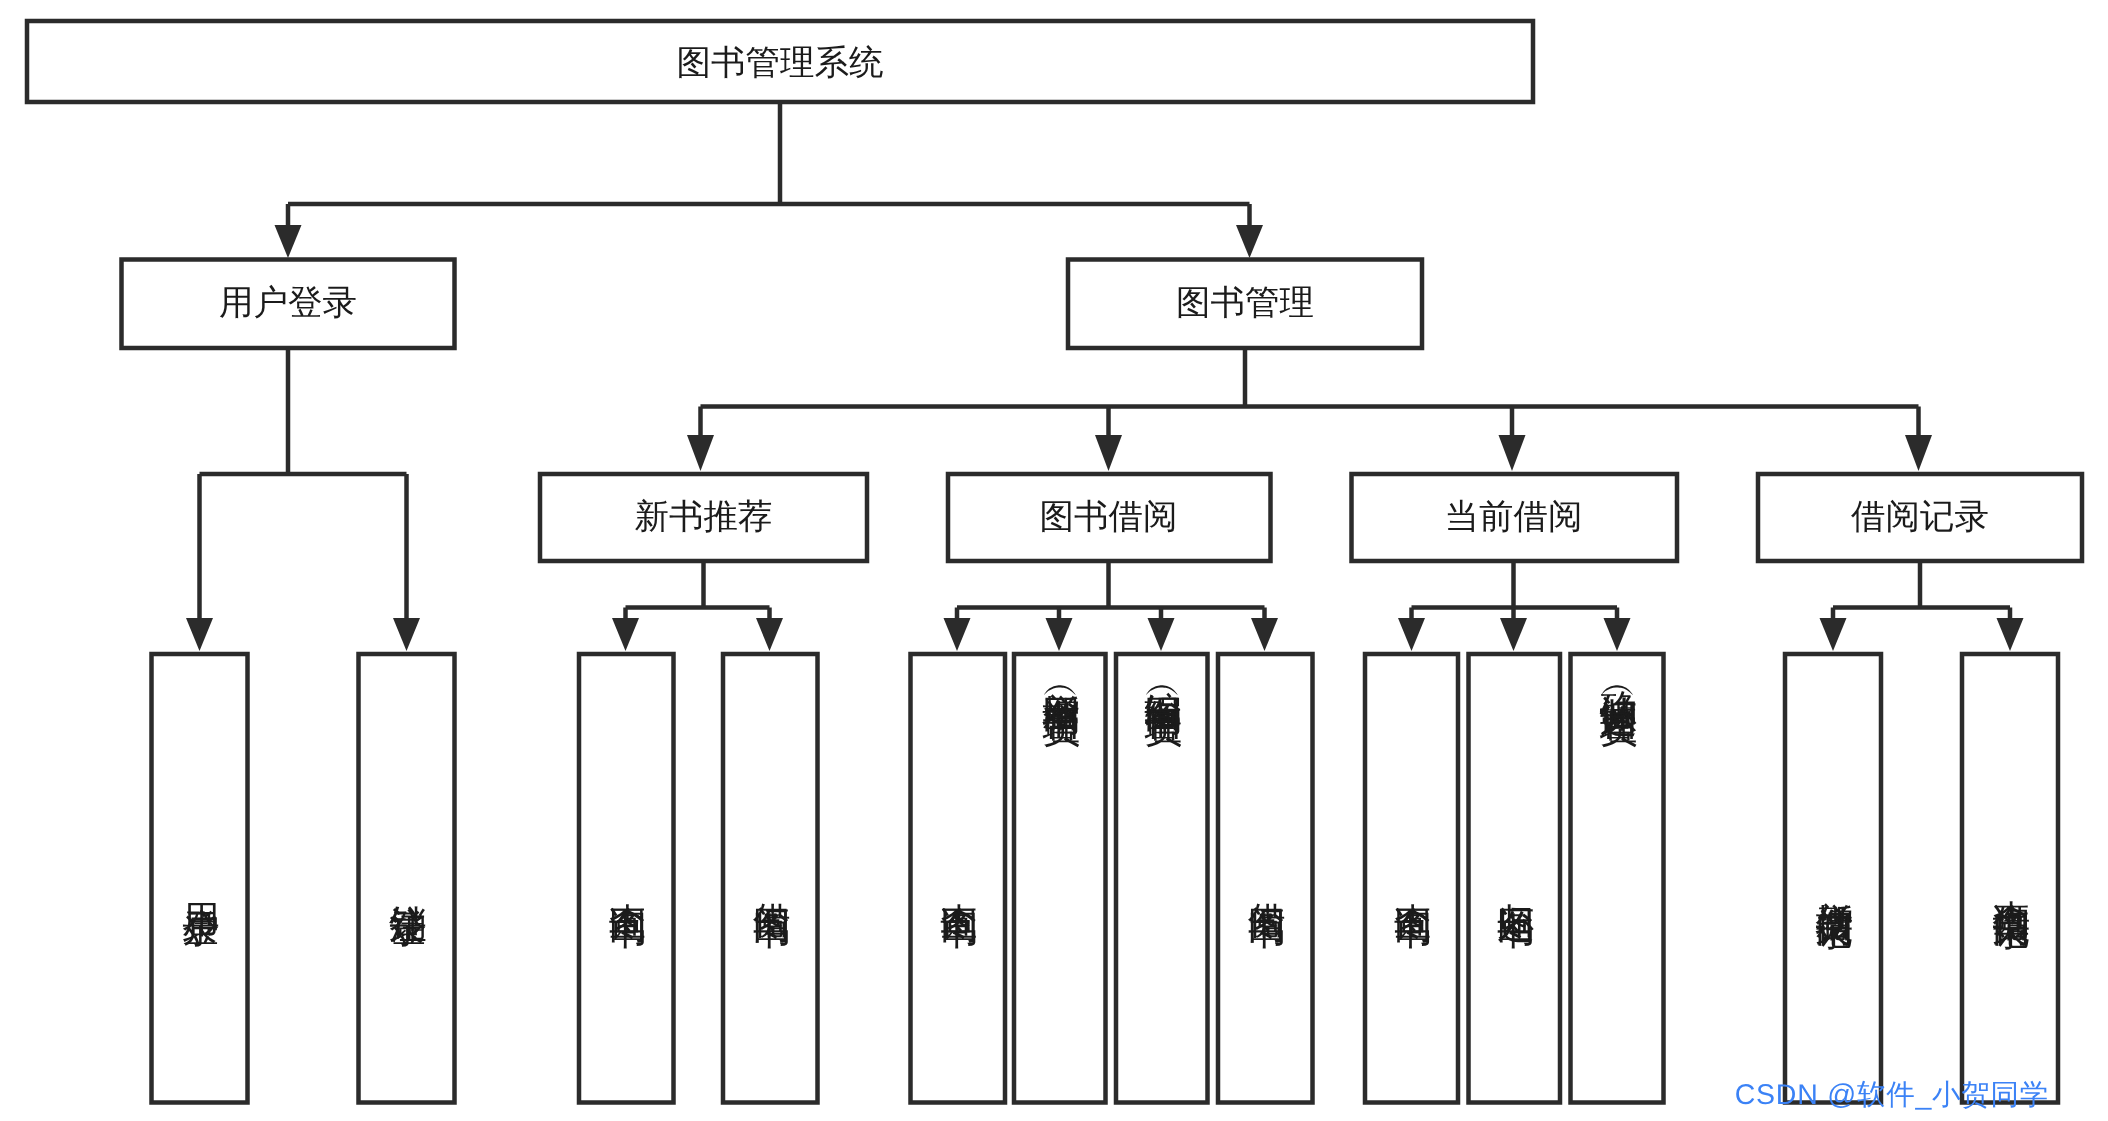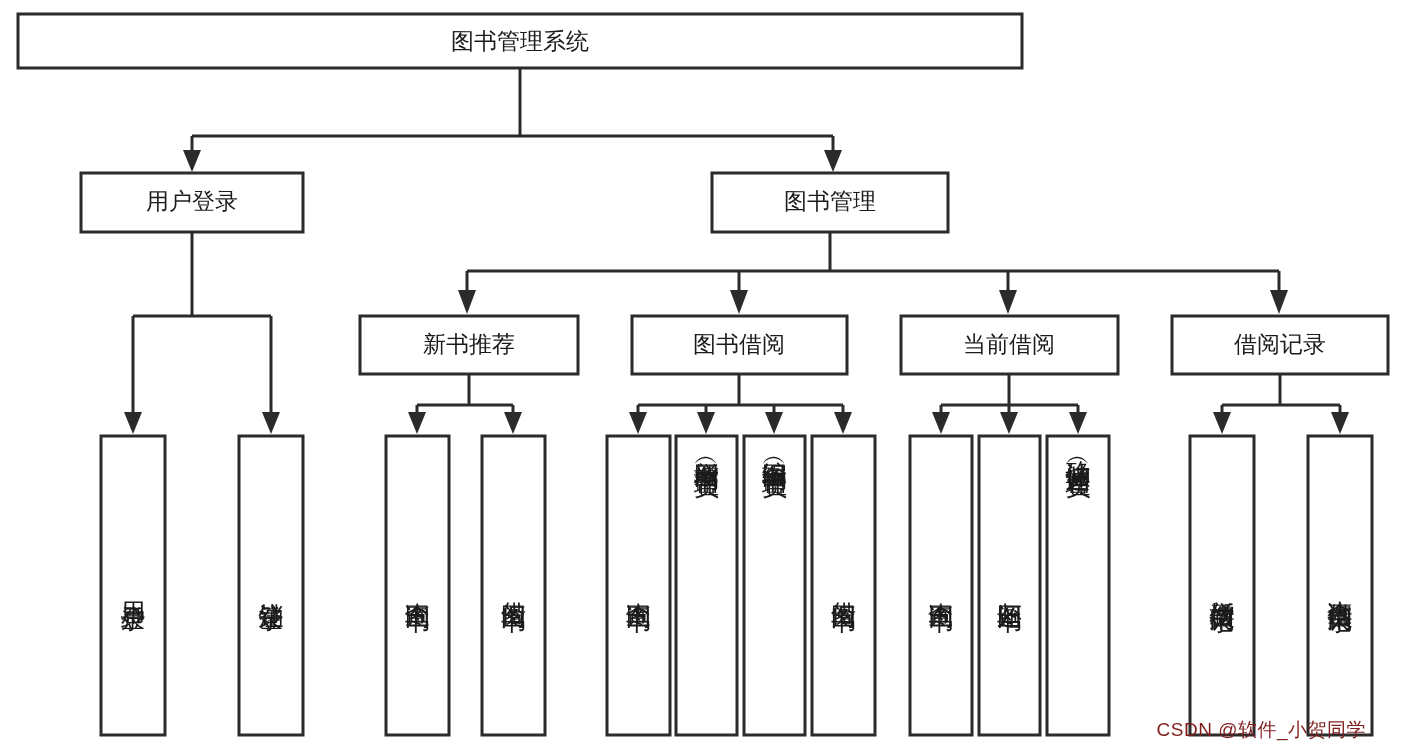"CSDN @软件_小贺同学" .watermark { color: #7f1d1d -> #3b82f6 }
